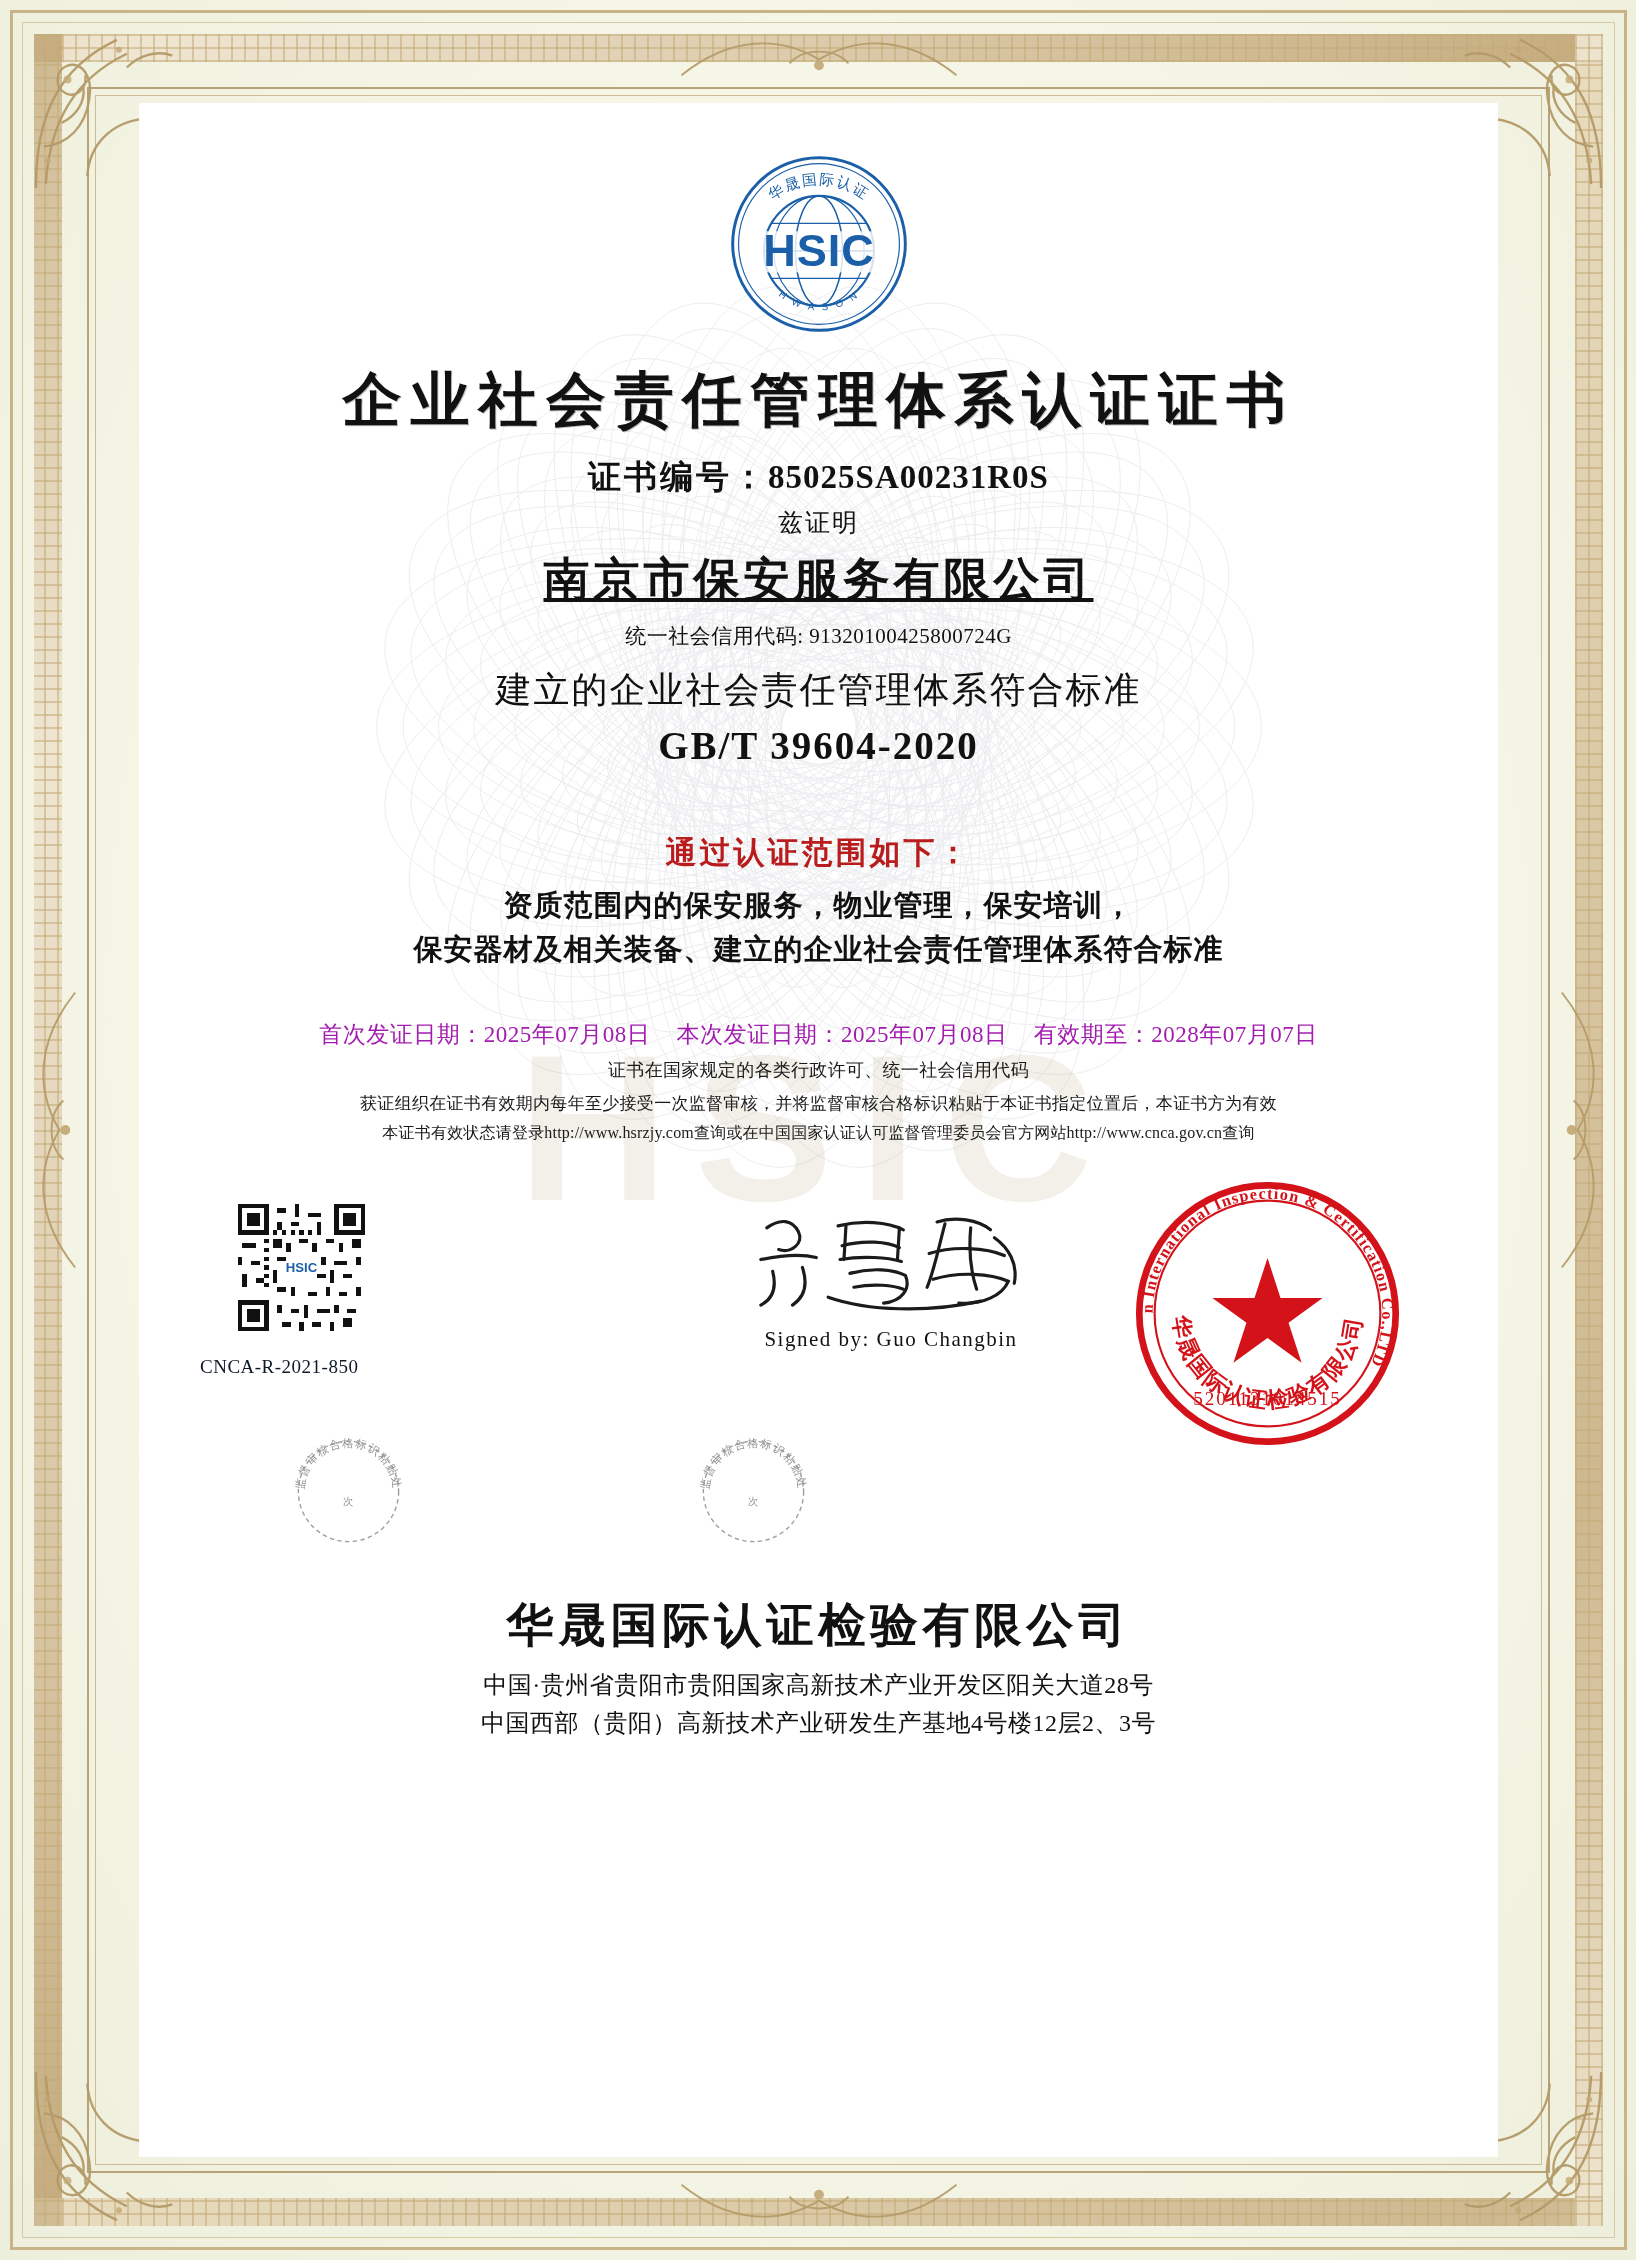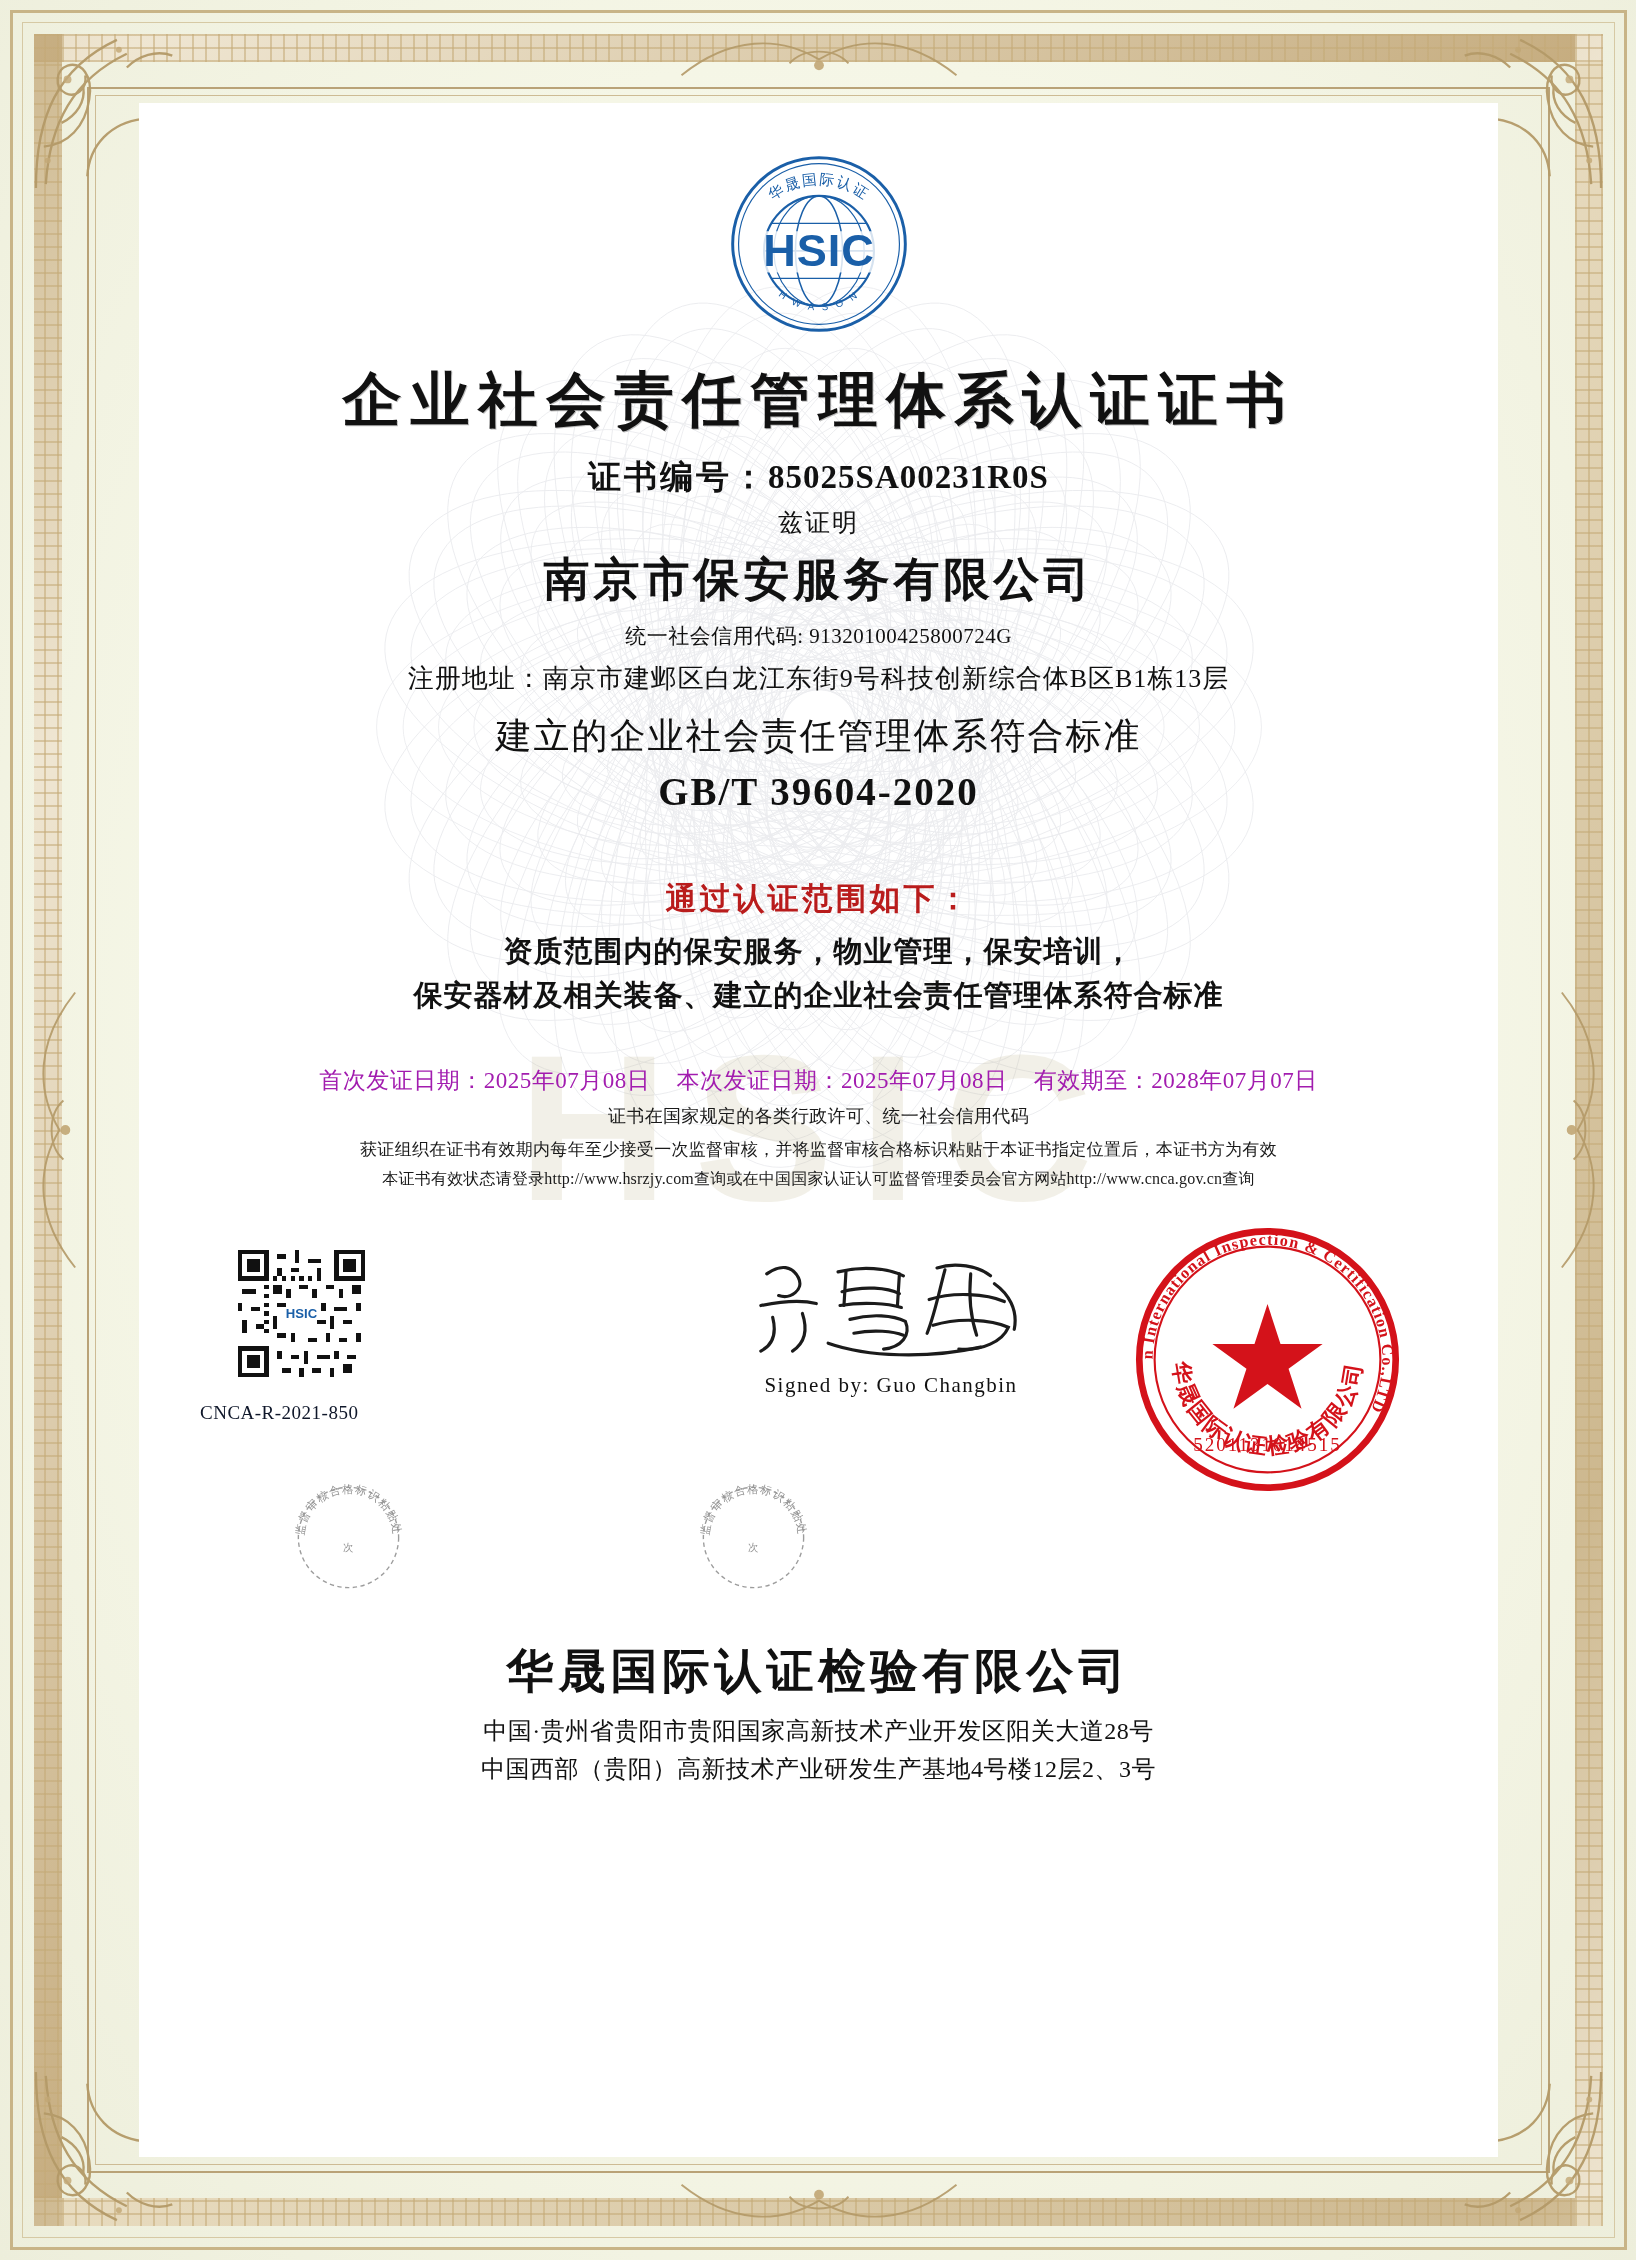"南京市保安服务有限公司" .company { text-decoration: none -> underline }
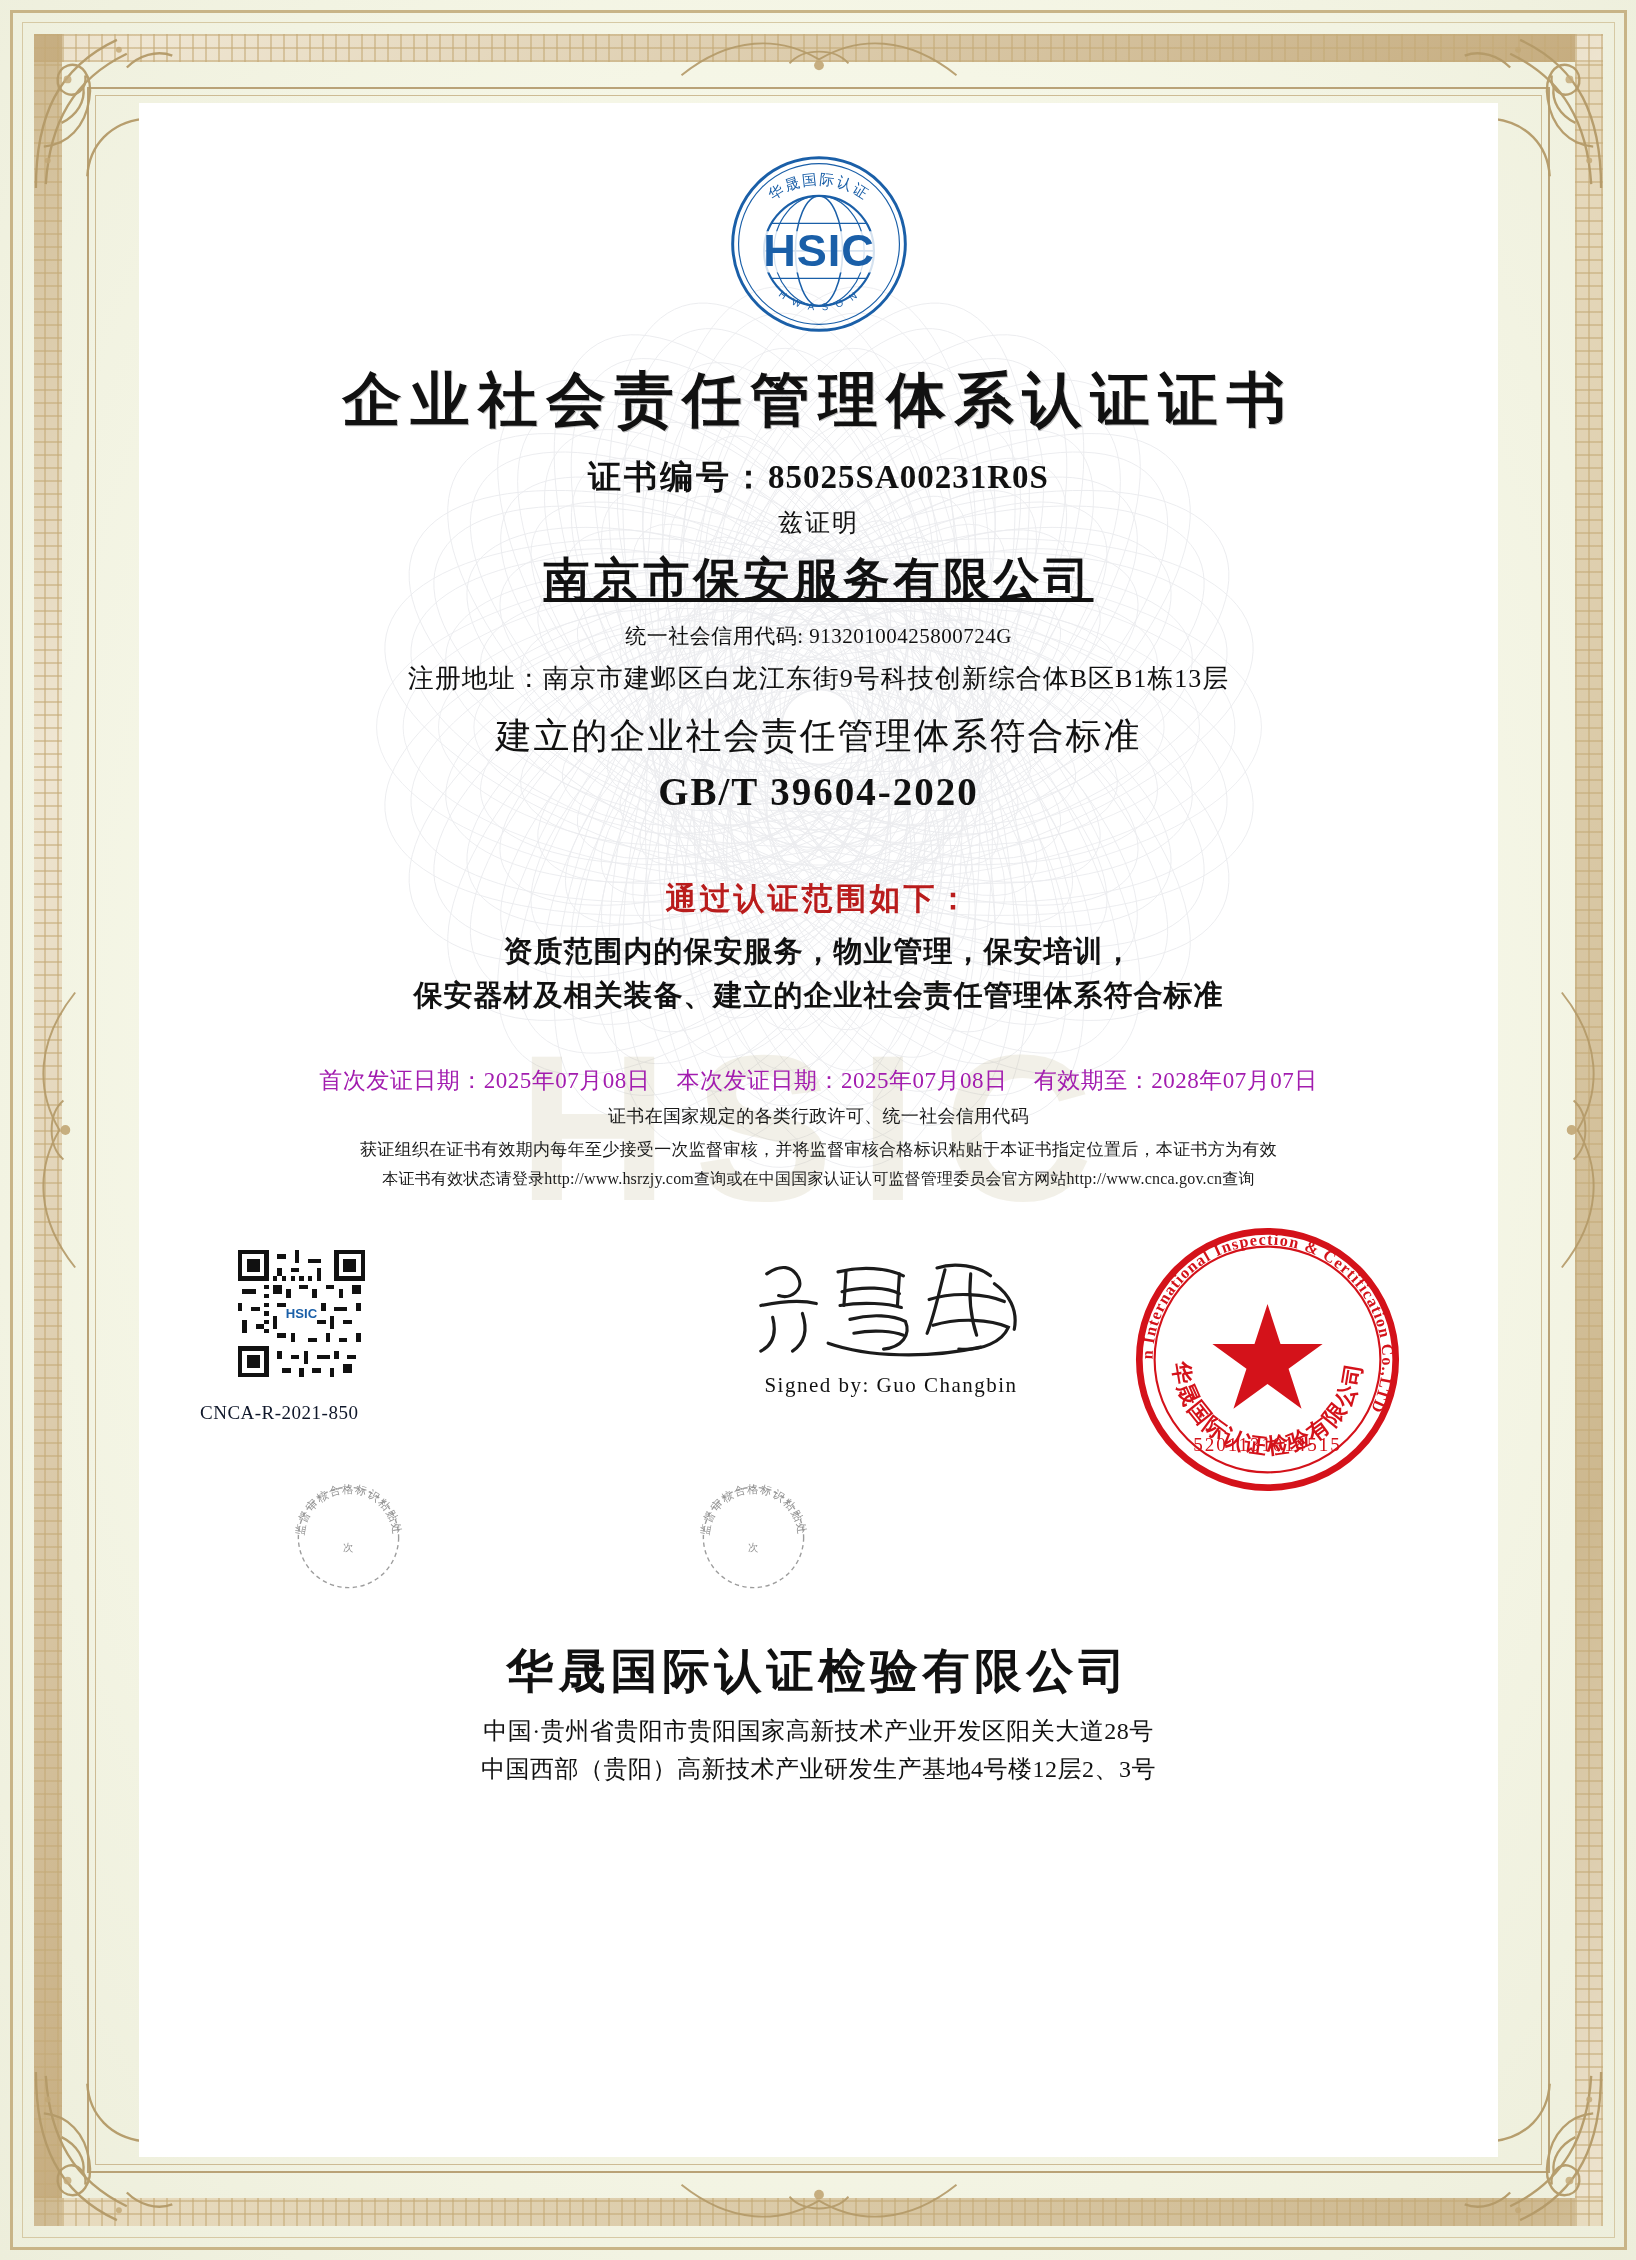"注册地址：南京市建邺区白龙江东街9号科技创新综合体B区B1栋13层" div.address { html: <div>注册地址：南京市建邺区白龙江东街9号科技创新综合体B区B1栋13层</div> -> none }
